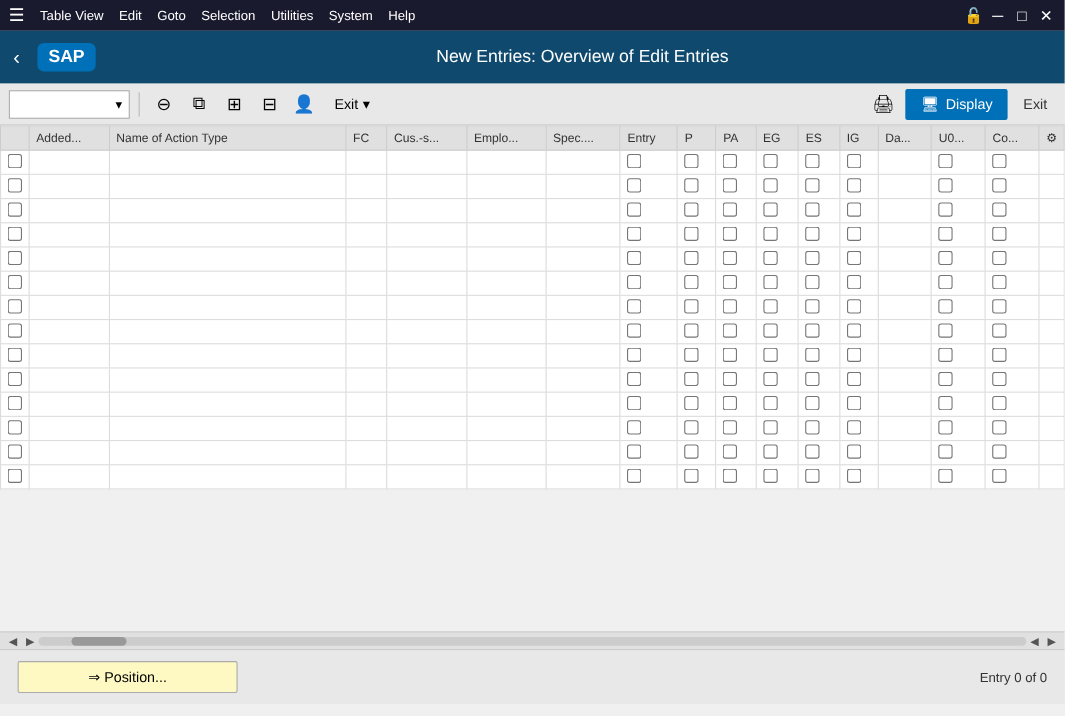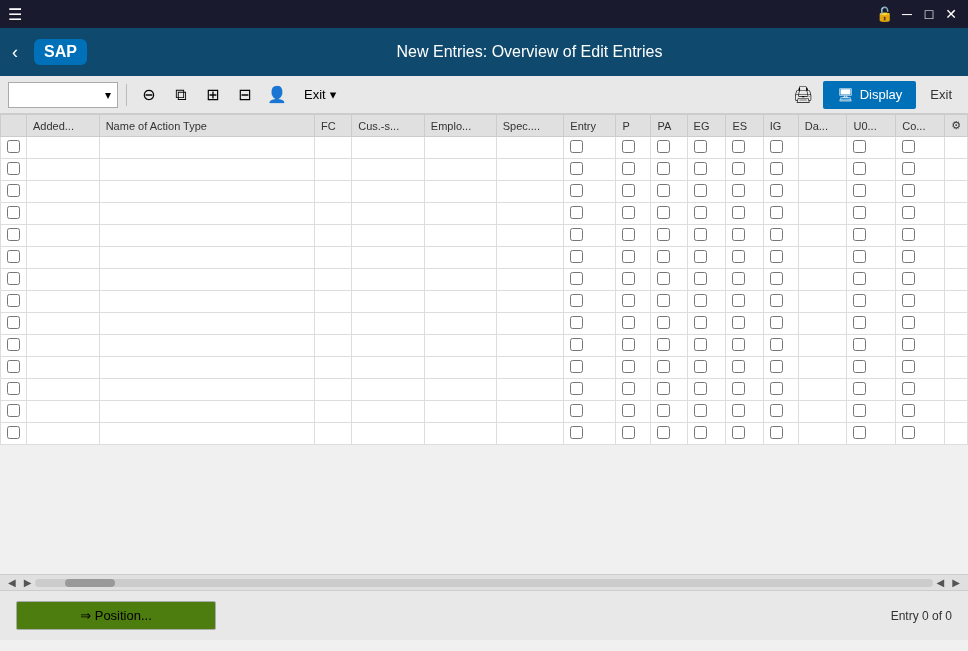"Table View" div.title-bar-menu { html: none -> <div> <span>Table View</span> <span>Edit</span> <span>Goto</span> <span>Selection</span> <span>Utilities</span> <span>System</span> <span>Help</span> </div> }
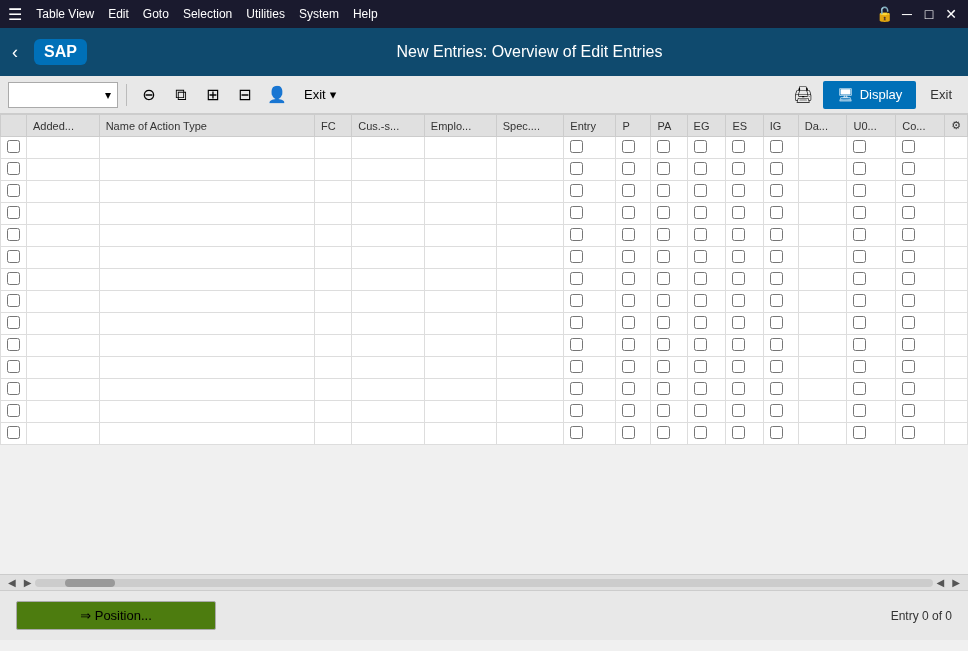"⇒ Position..." .position-btn { background: #4d7c0f -> #fef9c3 }
